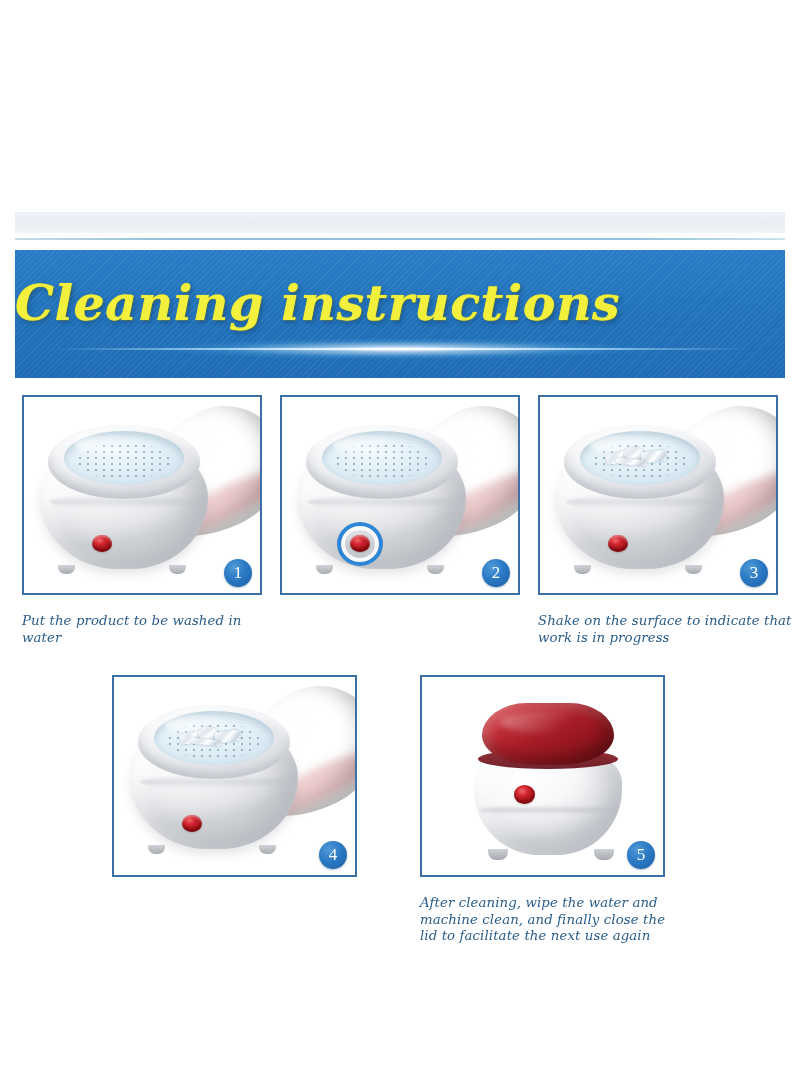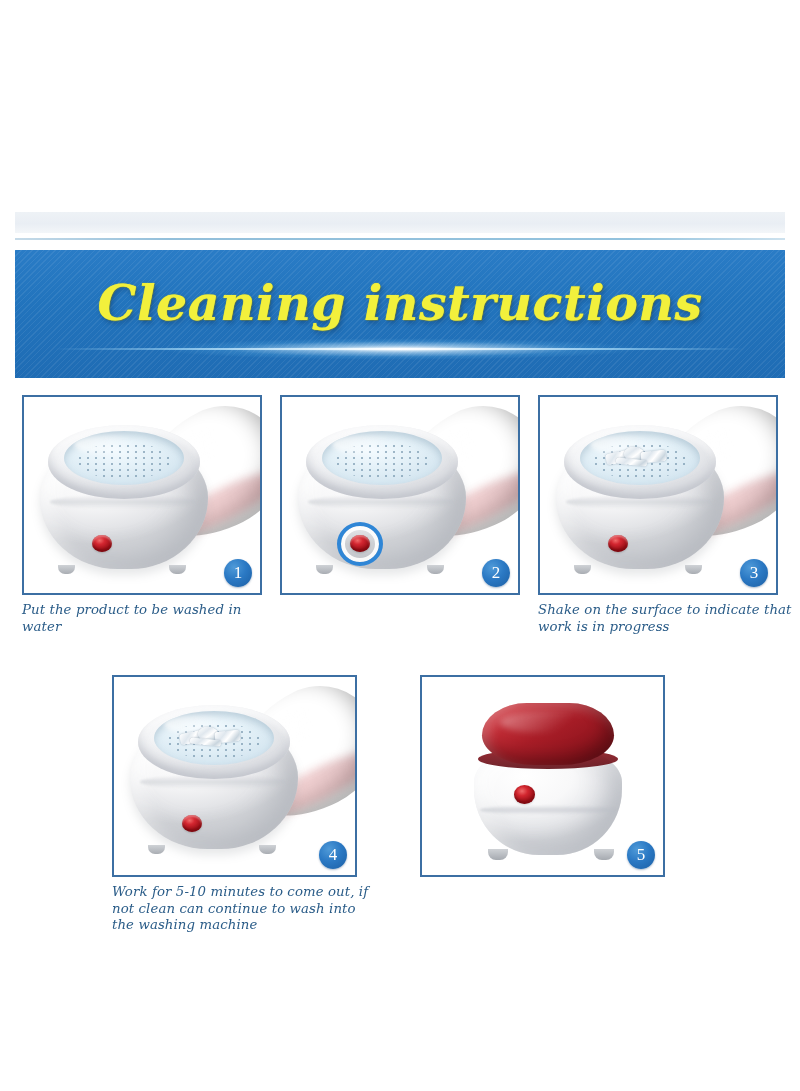"Cleaning instructions" .banner-title { text-align: center -> left }
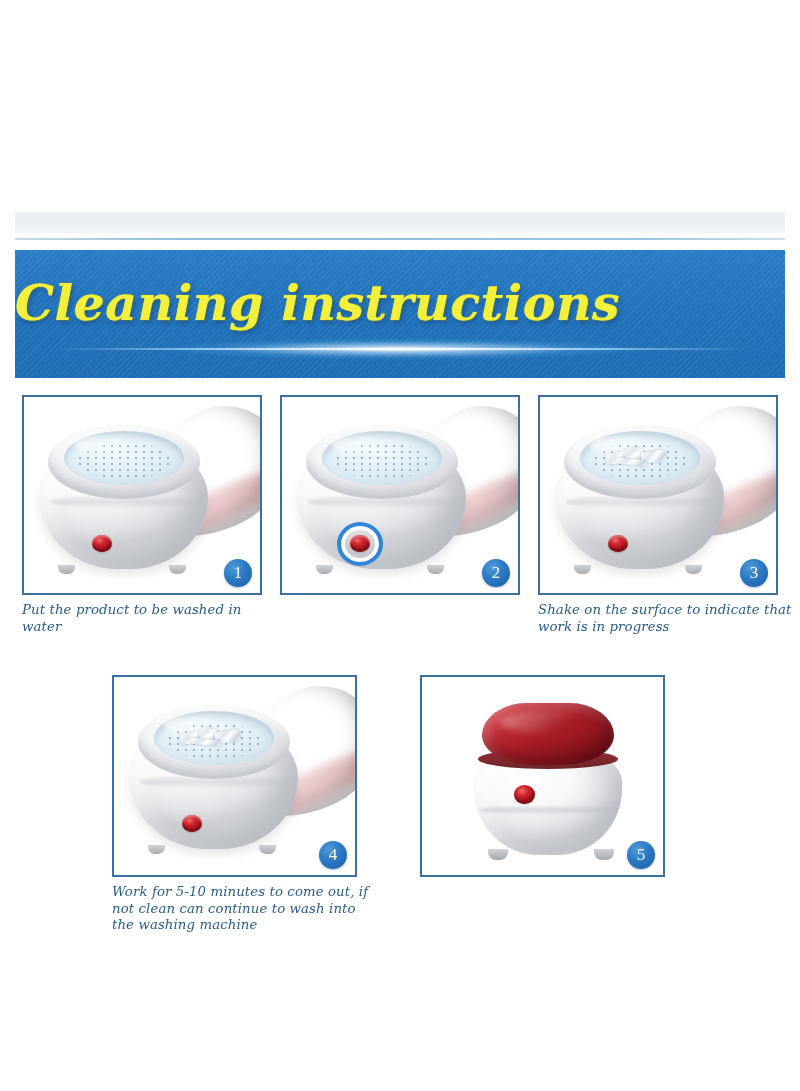"Put the product to be" .caption { margin-top: 7px -> 18px }
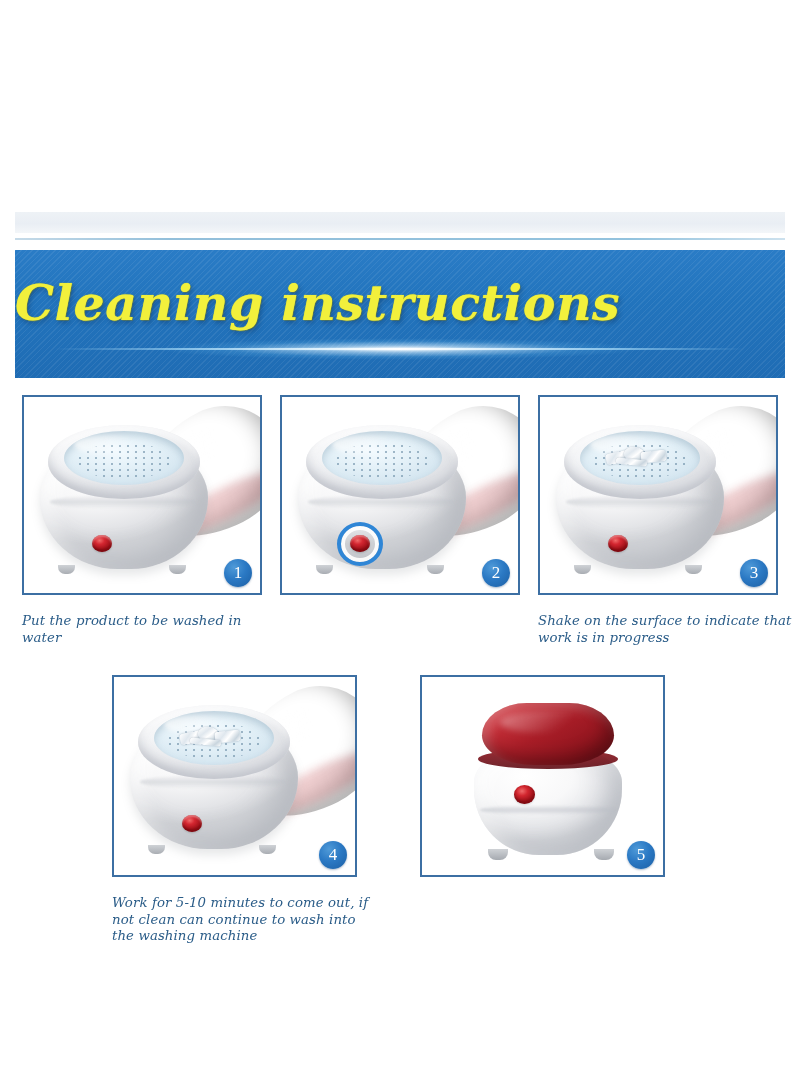"Work for 5-10 minutes to" div.caption { html: <div>Work for 5-10 minutes to come out, if not clean can continue to wash into the washing machine</div> -> none }
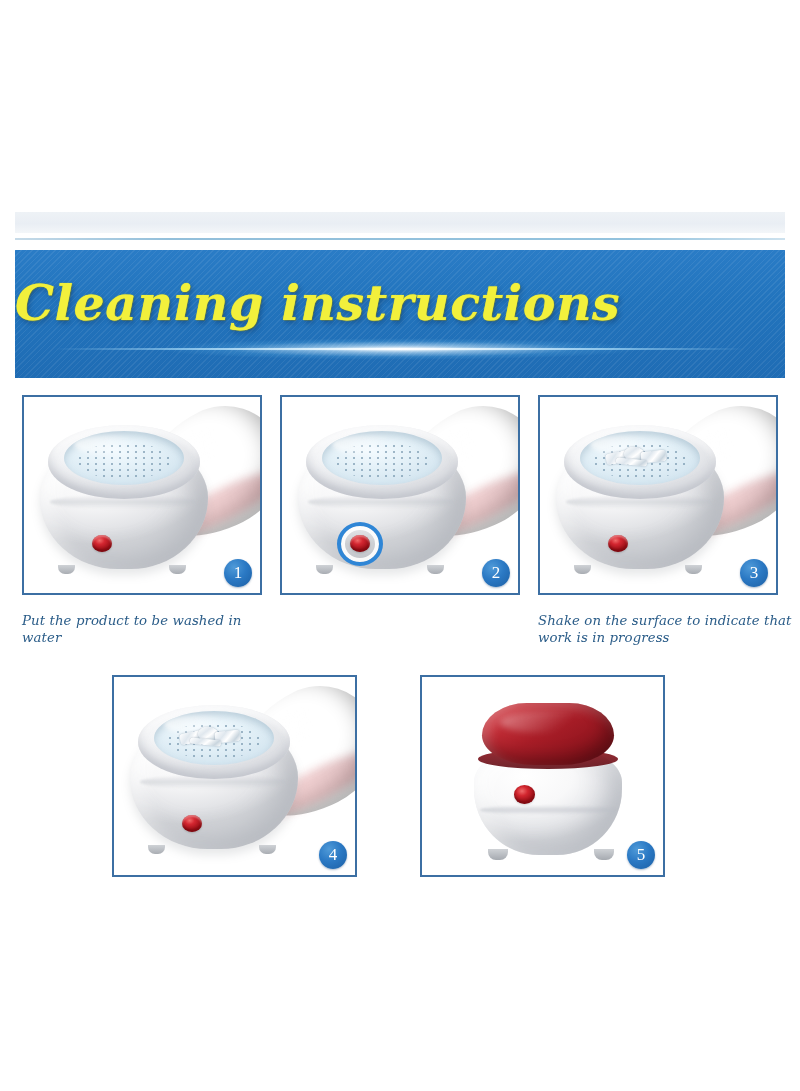"After cleaning, wipe the water" div.caption { html: none -> <div>After cleaning, wipe the water and machine clean, and finally close the lid to facilitate the next use again</div> }
